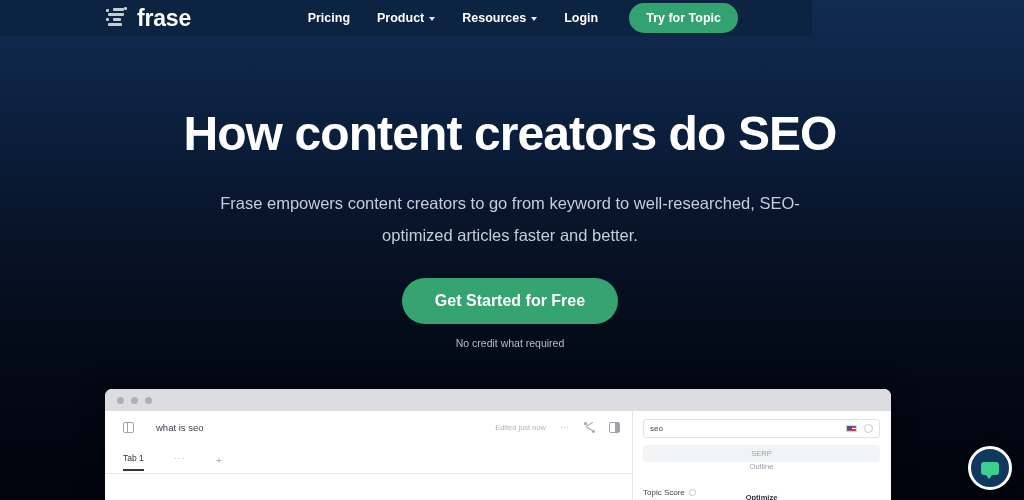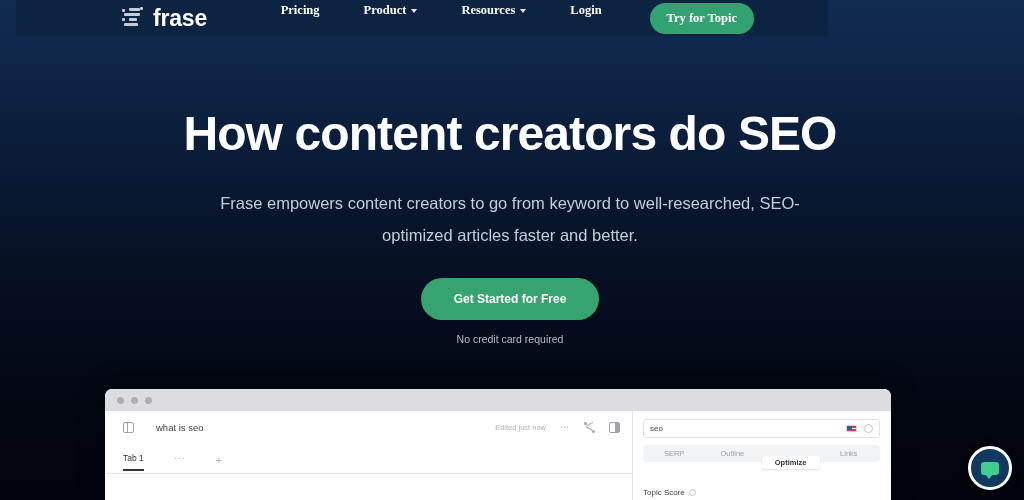"frase" .navbar { left: 16px -> 0 }
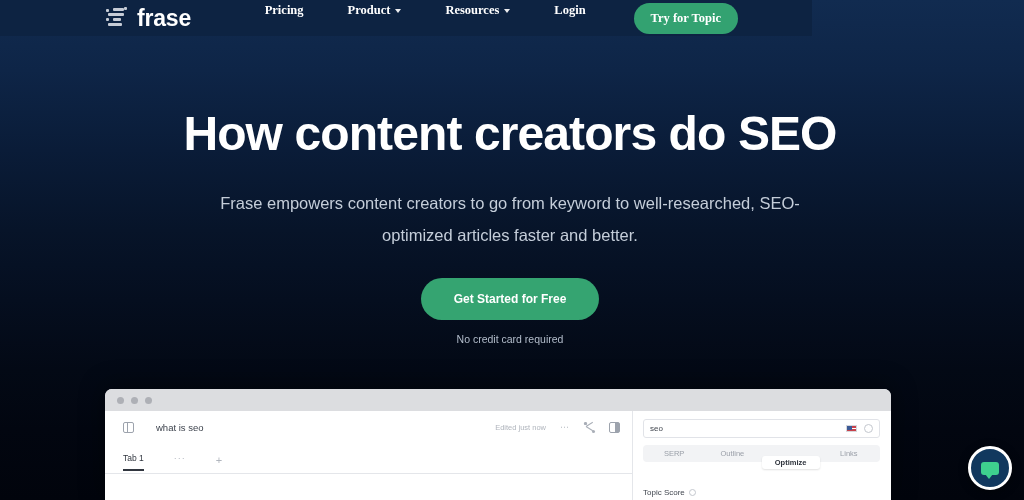"Pricing" .nav-links { align-items: flex-start -> center; font-family: Liberation Serif, serif -> none; gap: 44px -> 27px }
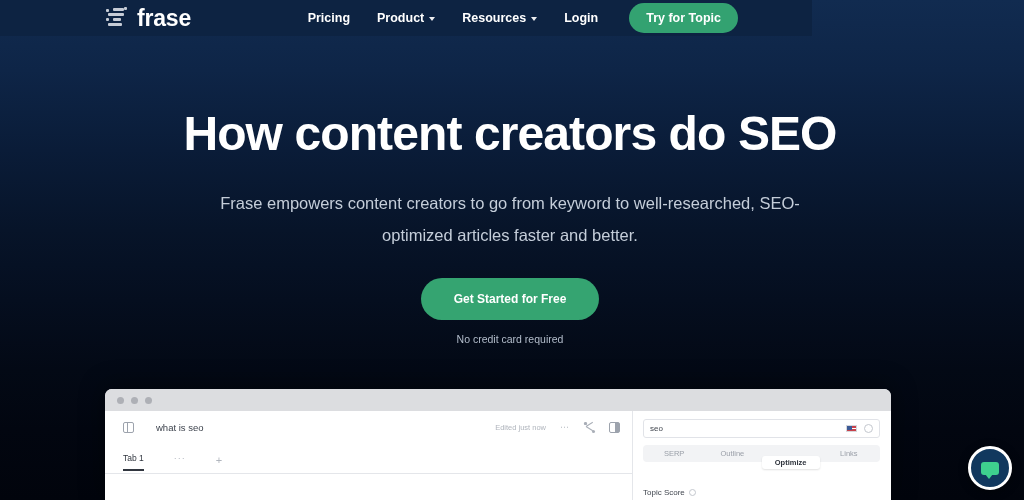"Get Started for Free" .btn-cta { font-size: 12px -> 16px }
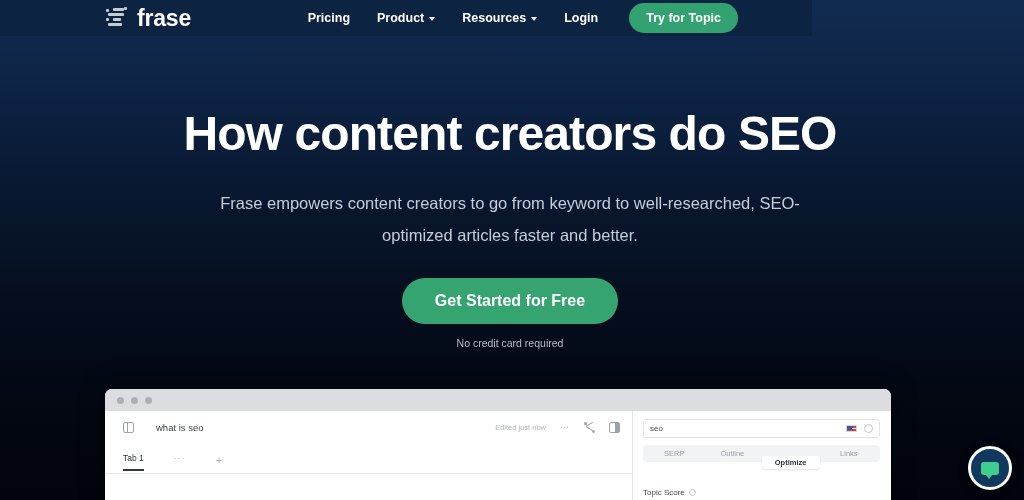"No credit card required" div.cta-note { text: card -> what }
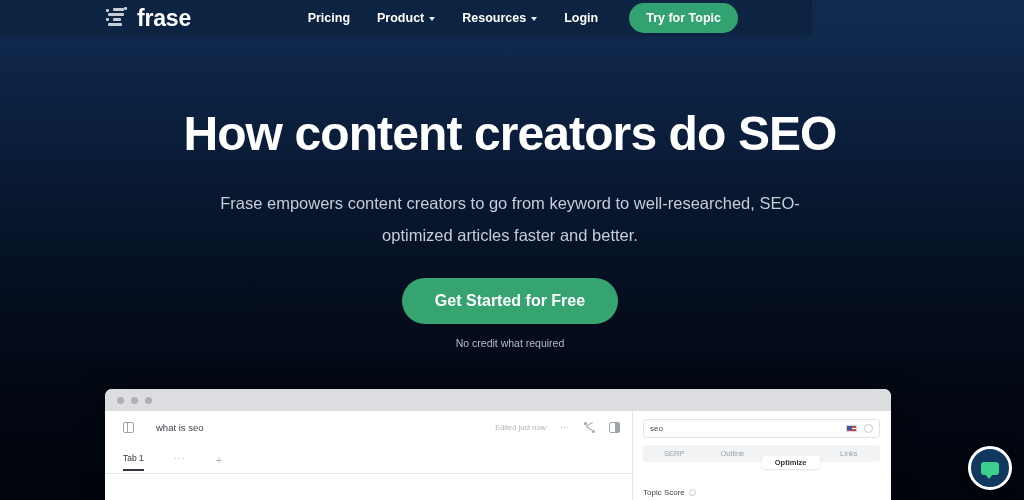"SERP" .mk-subtabs { flex-direction: none -> column }
